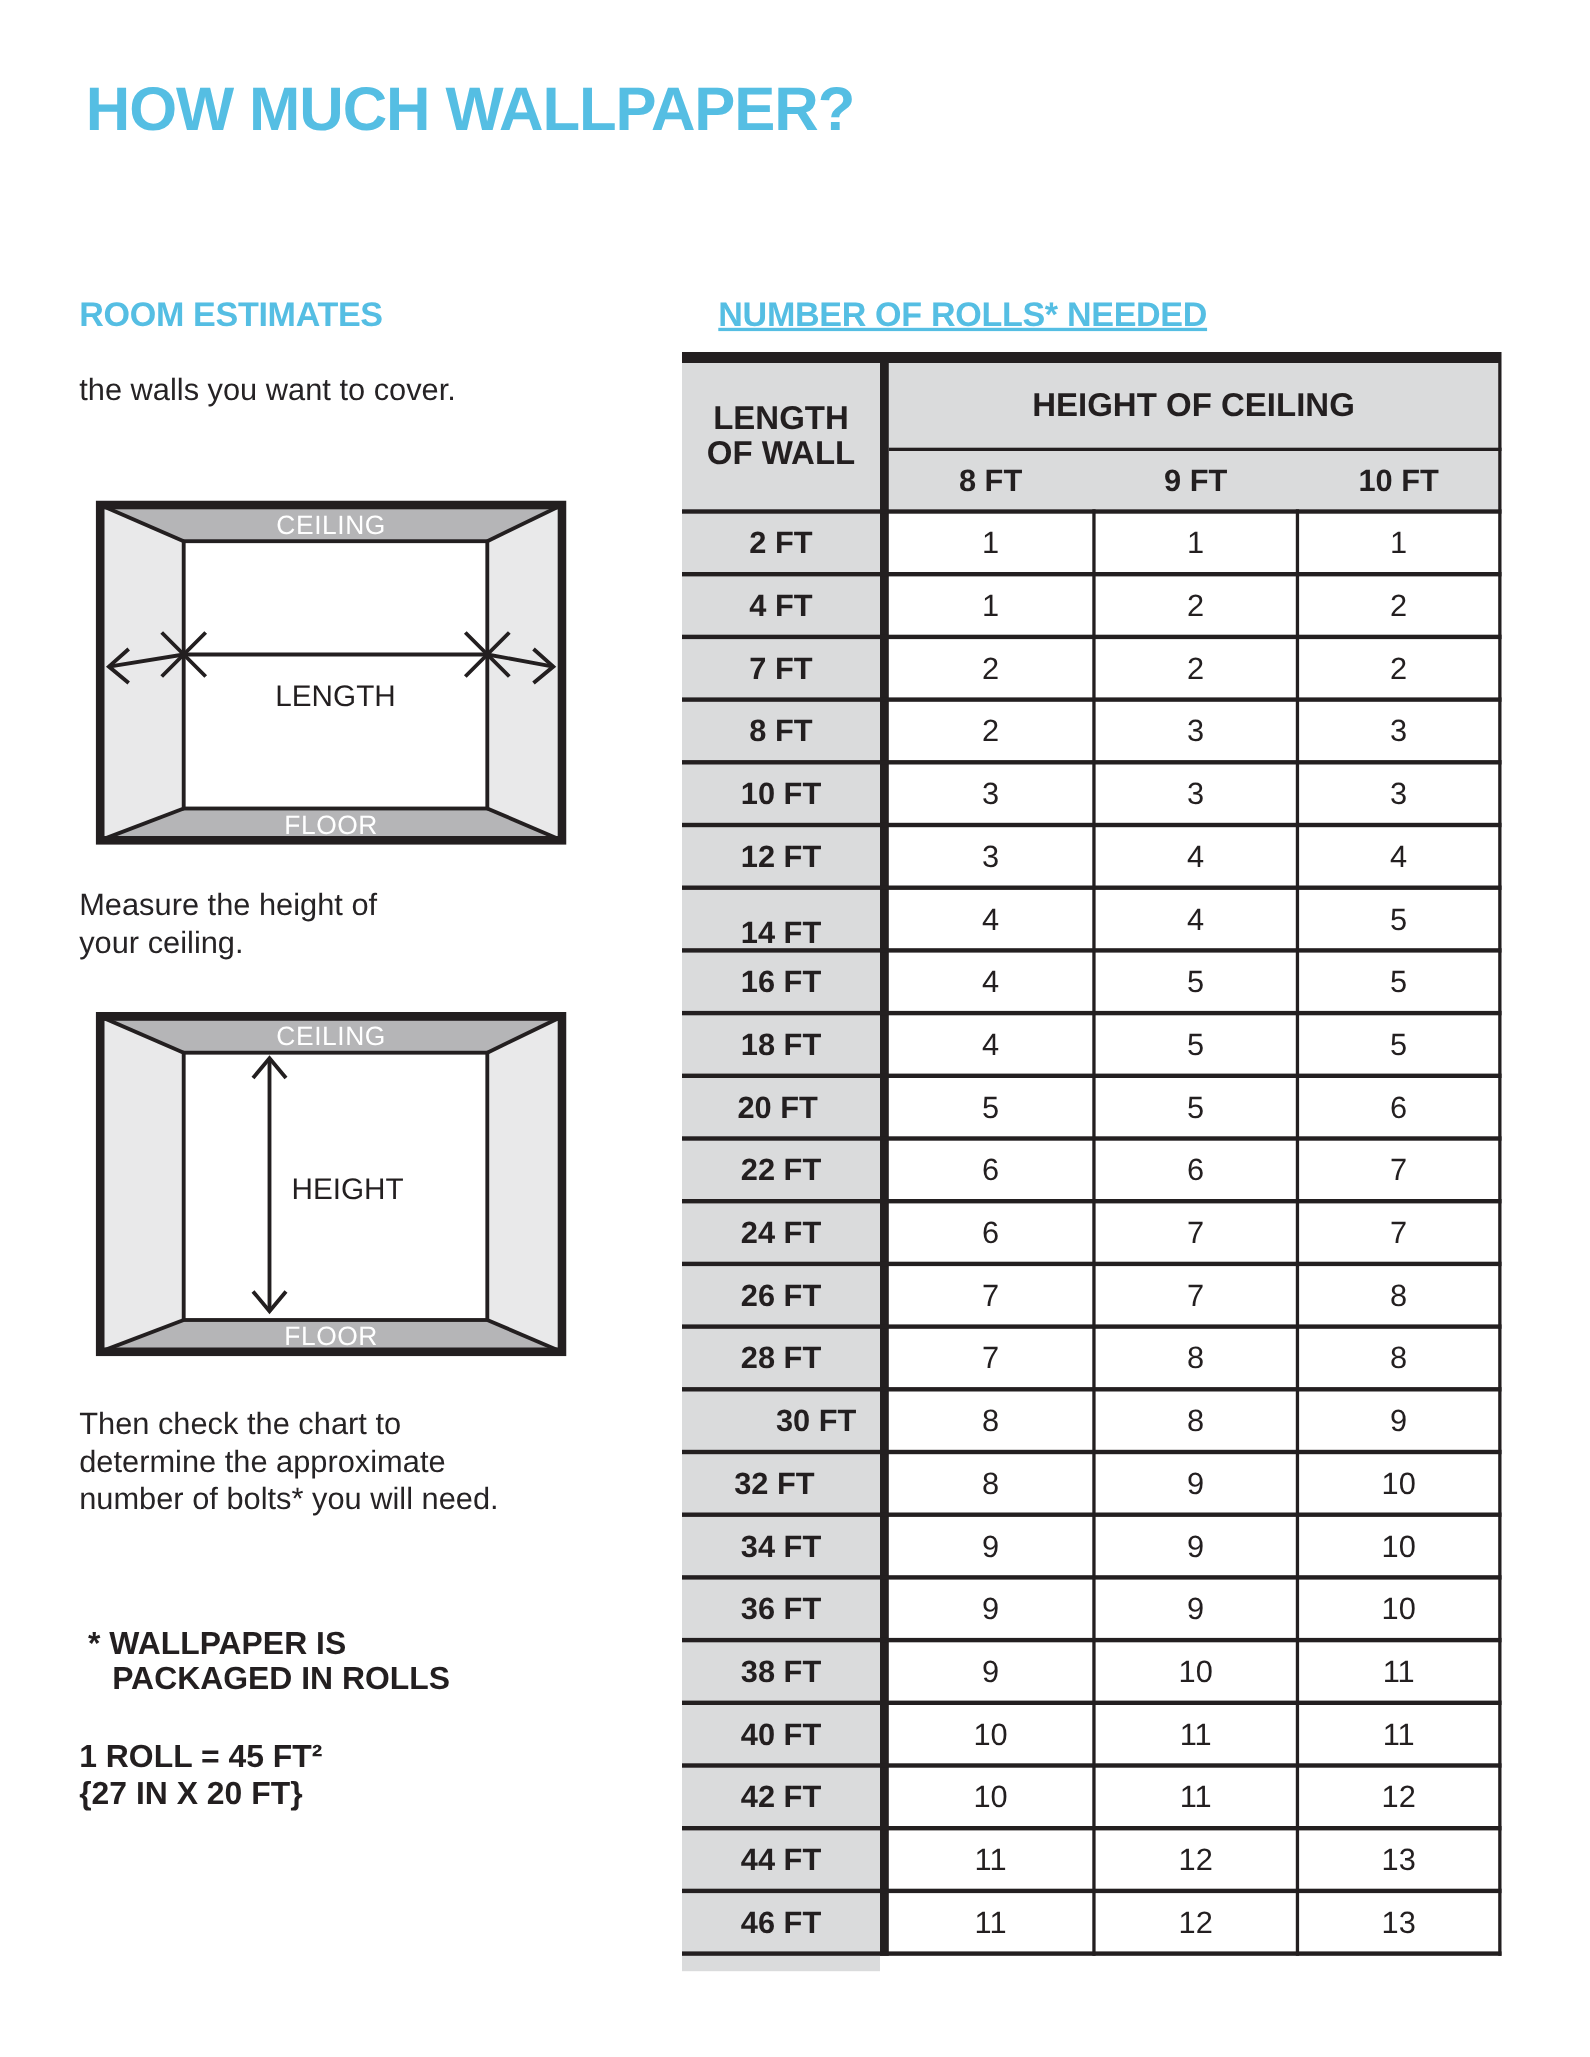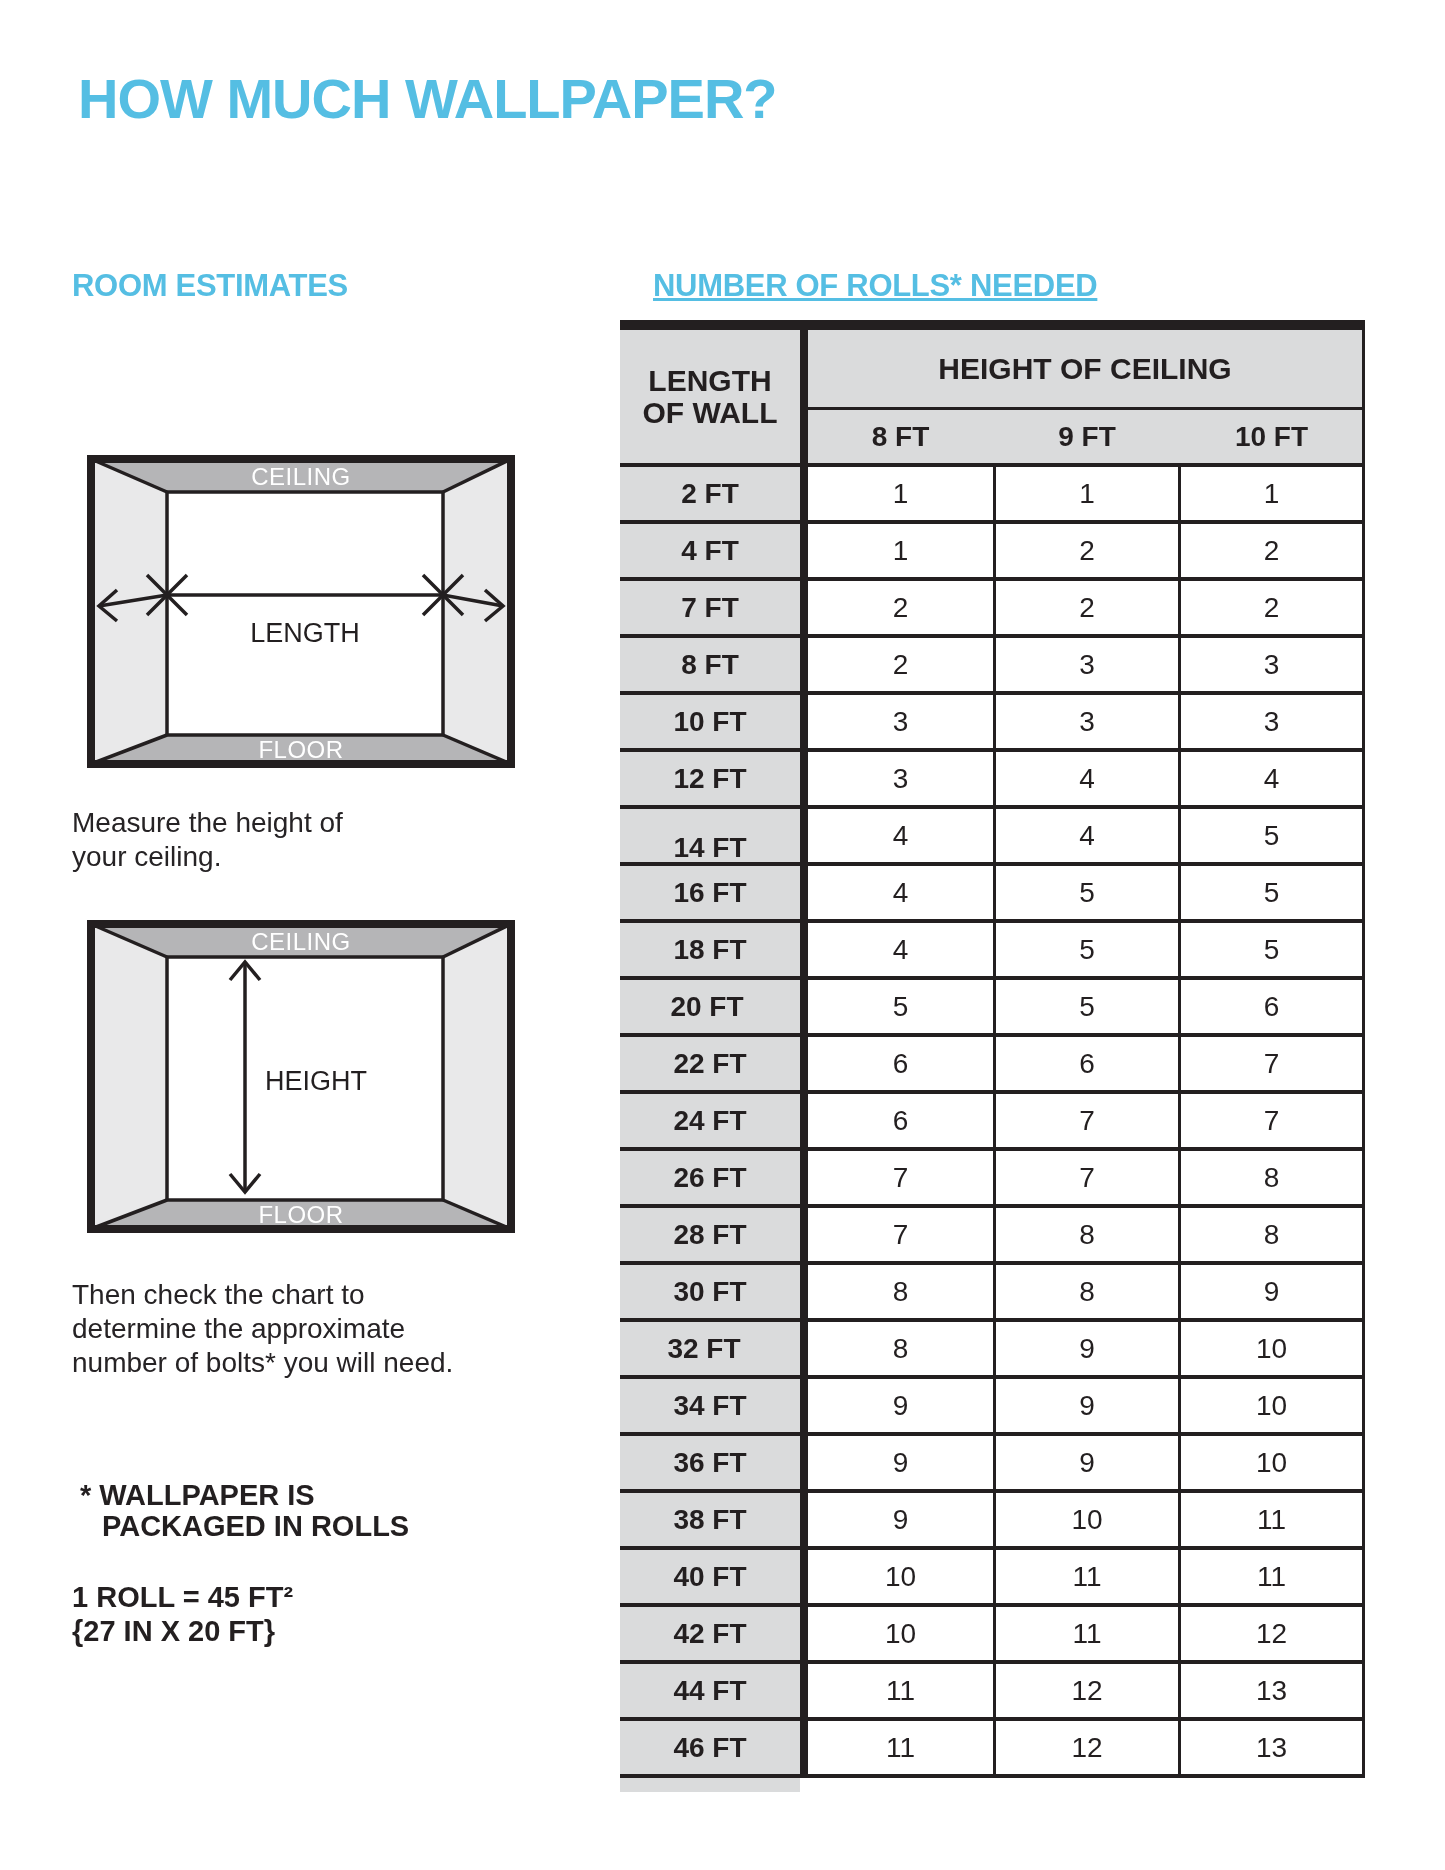"the walls you want to" div { html: none -> <div>the walls you want to cover.</div> }
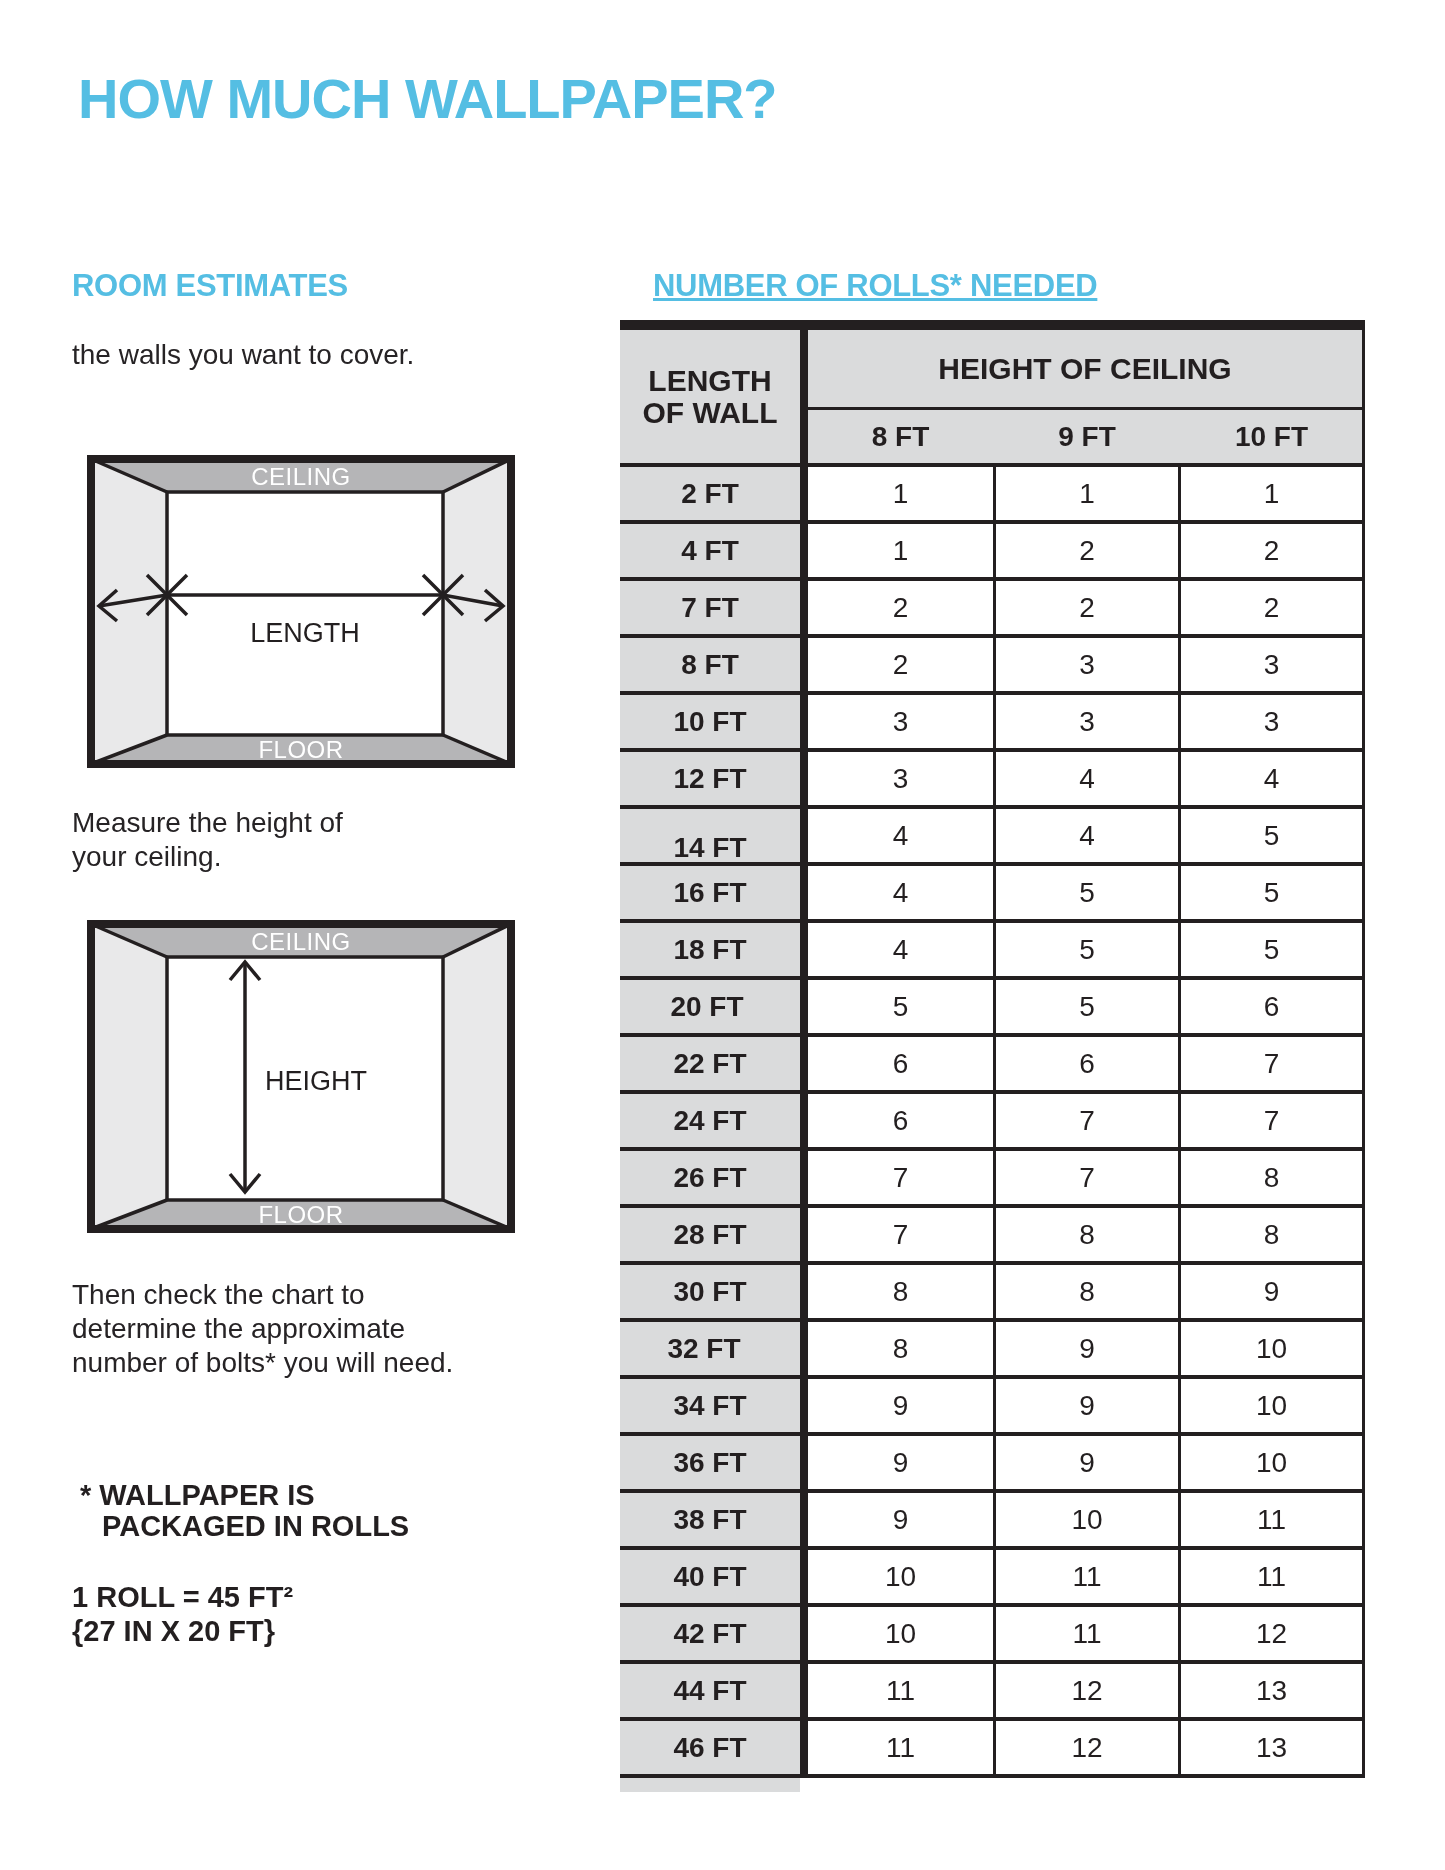"30 FT" div.cellpart { padding-left: none -> 32px }
